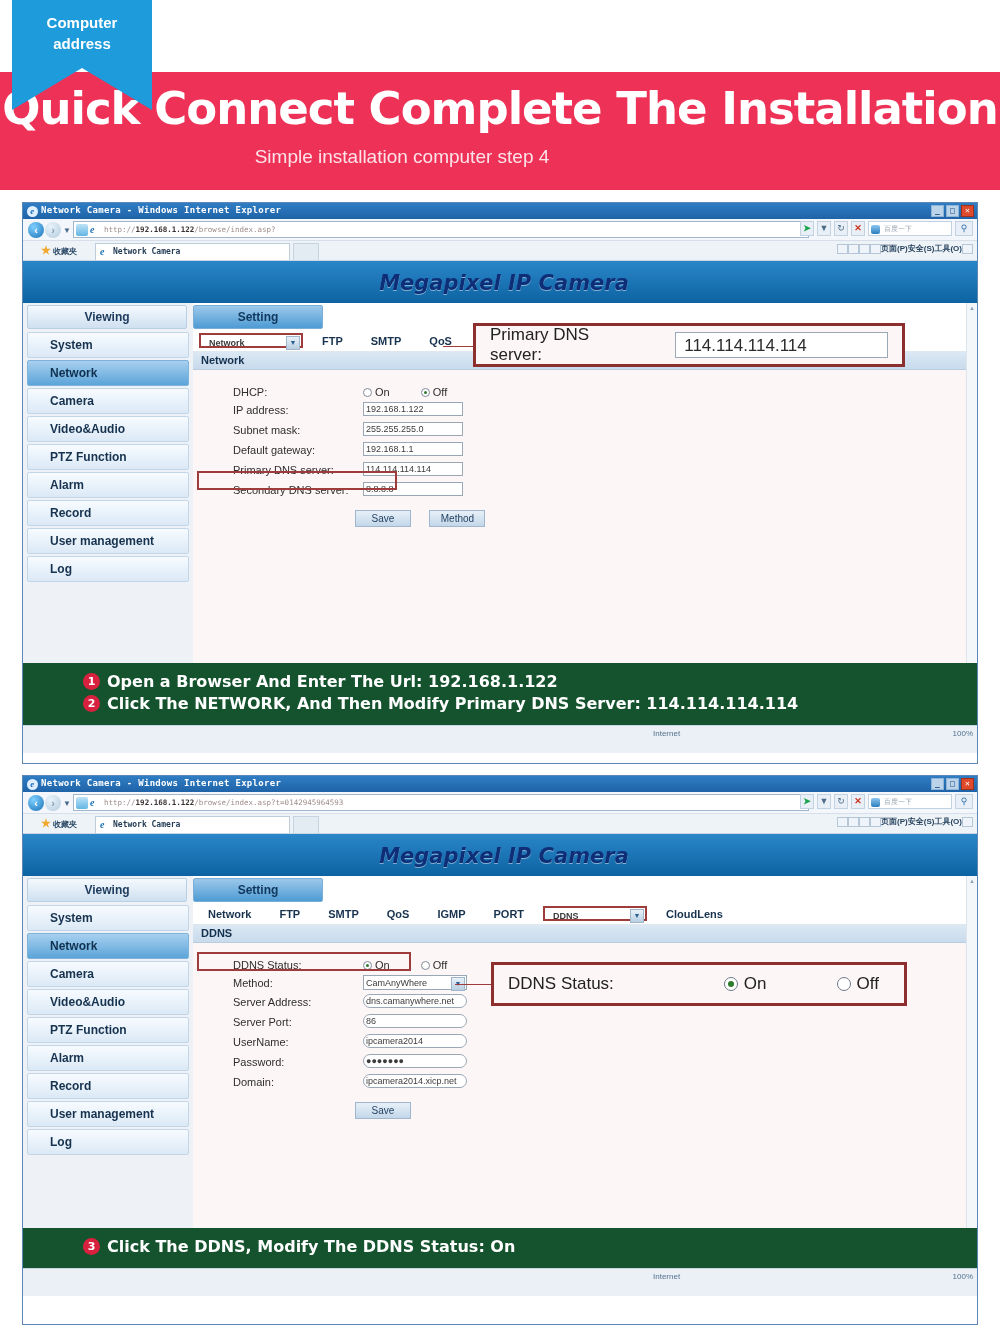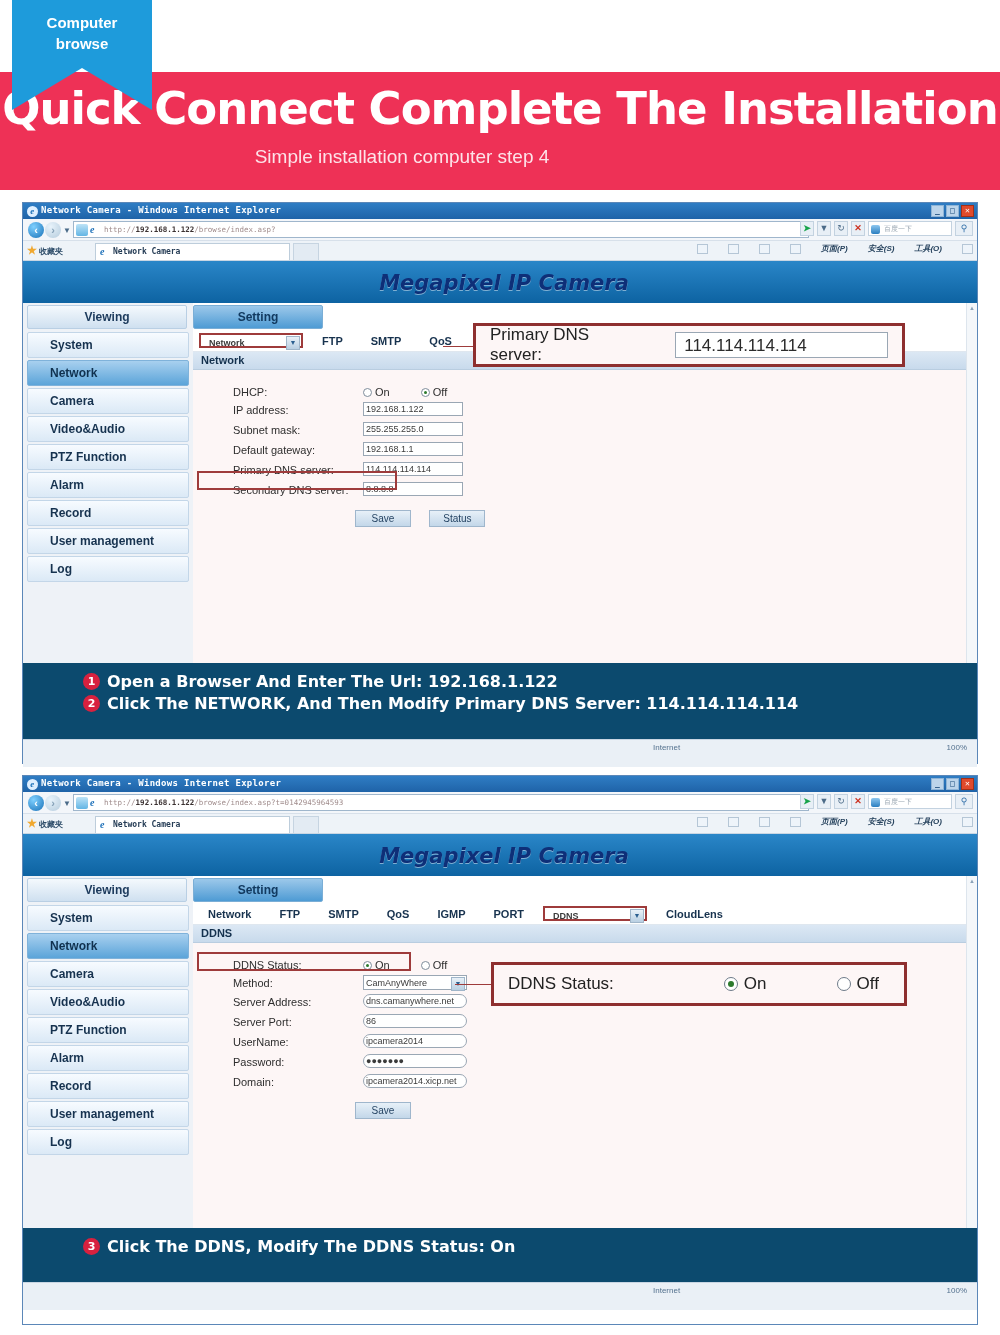"browse" span.badge-l2 { text: browse -> address }
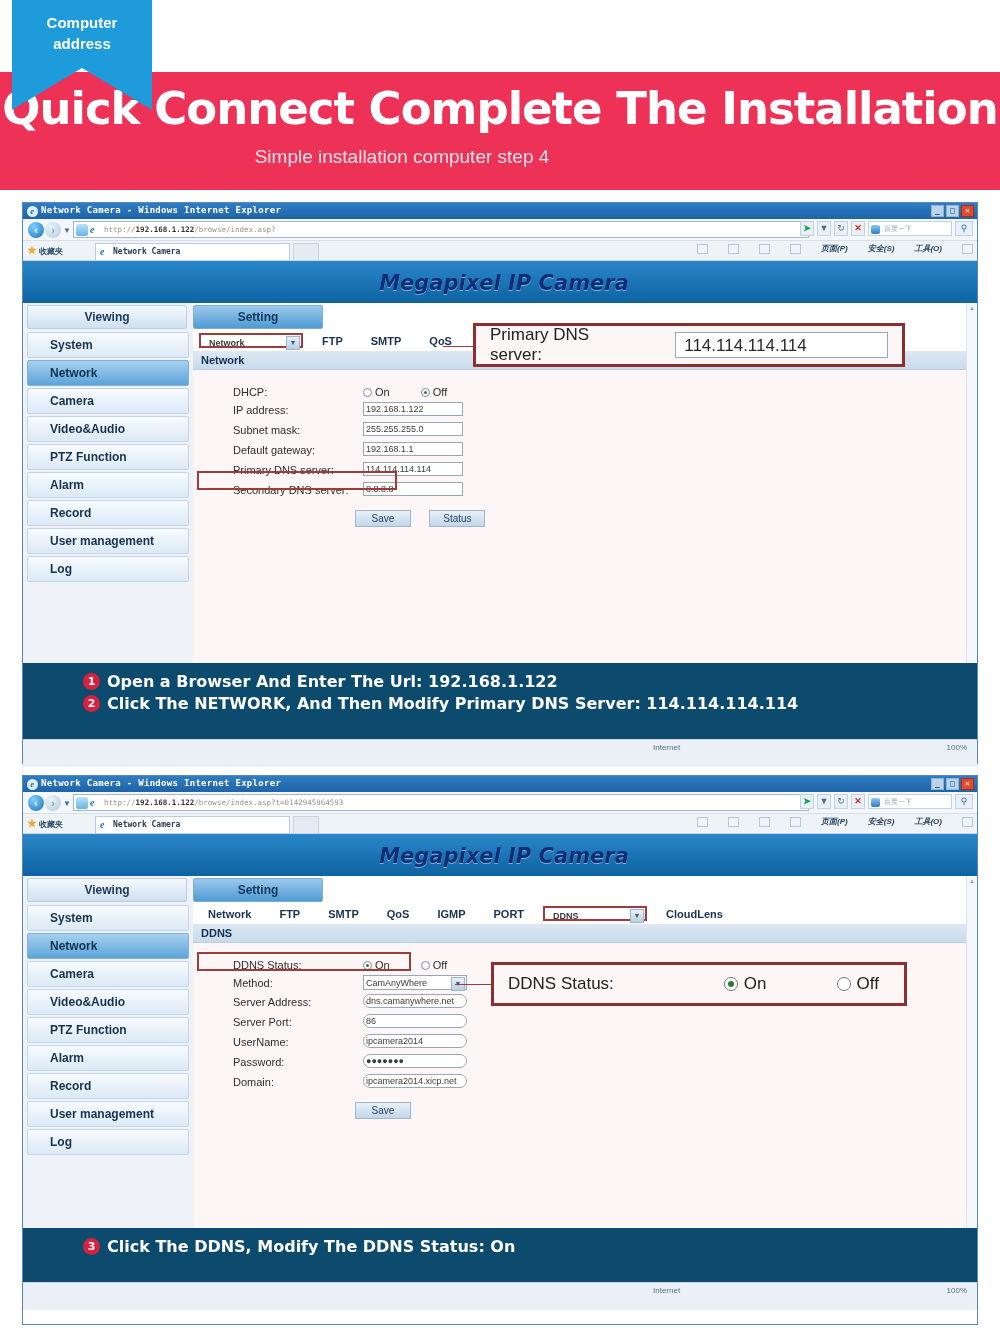"★ 收藏夹" .fav { left: 4px -> 18px }
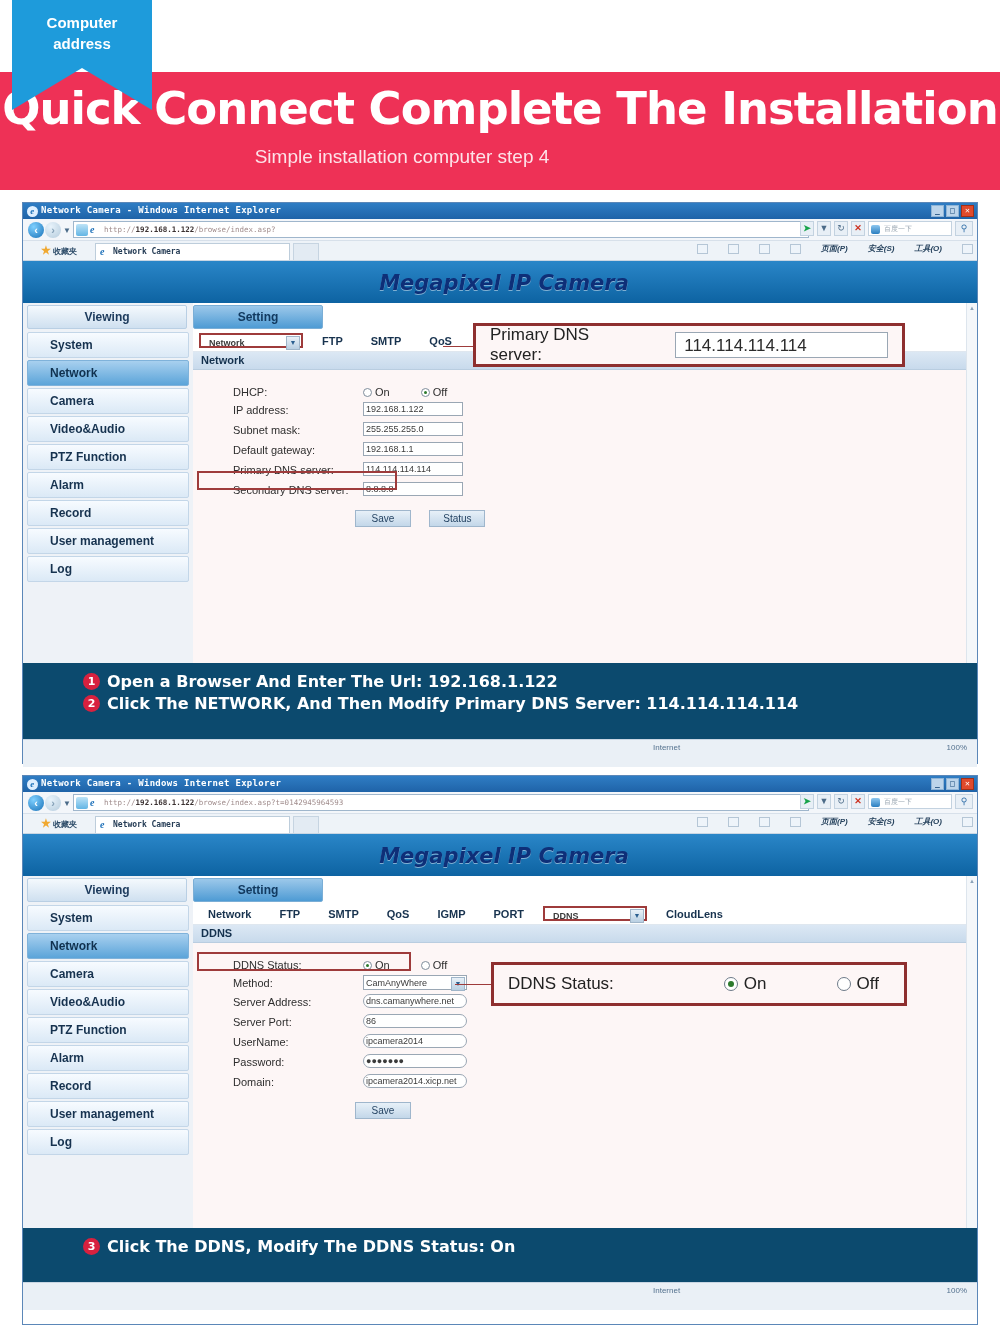"页面(P)" .cmdbar { font-style: italic -> none; gap: 20px -> 0 }
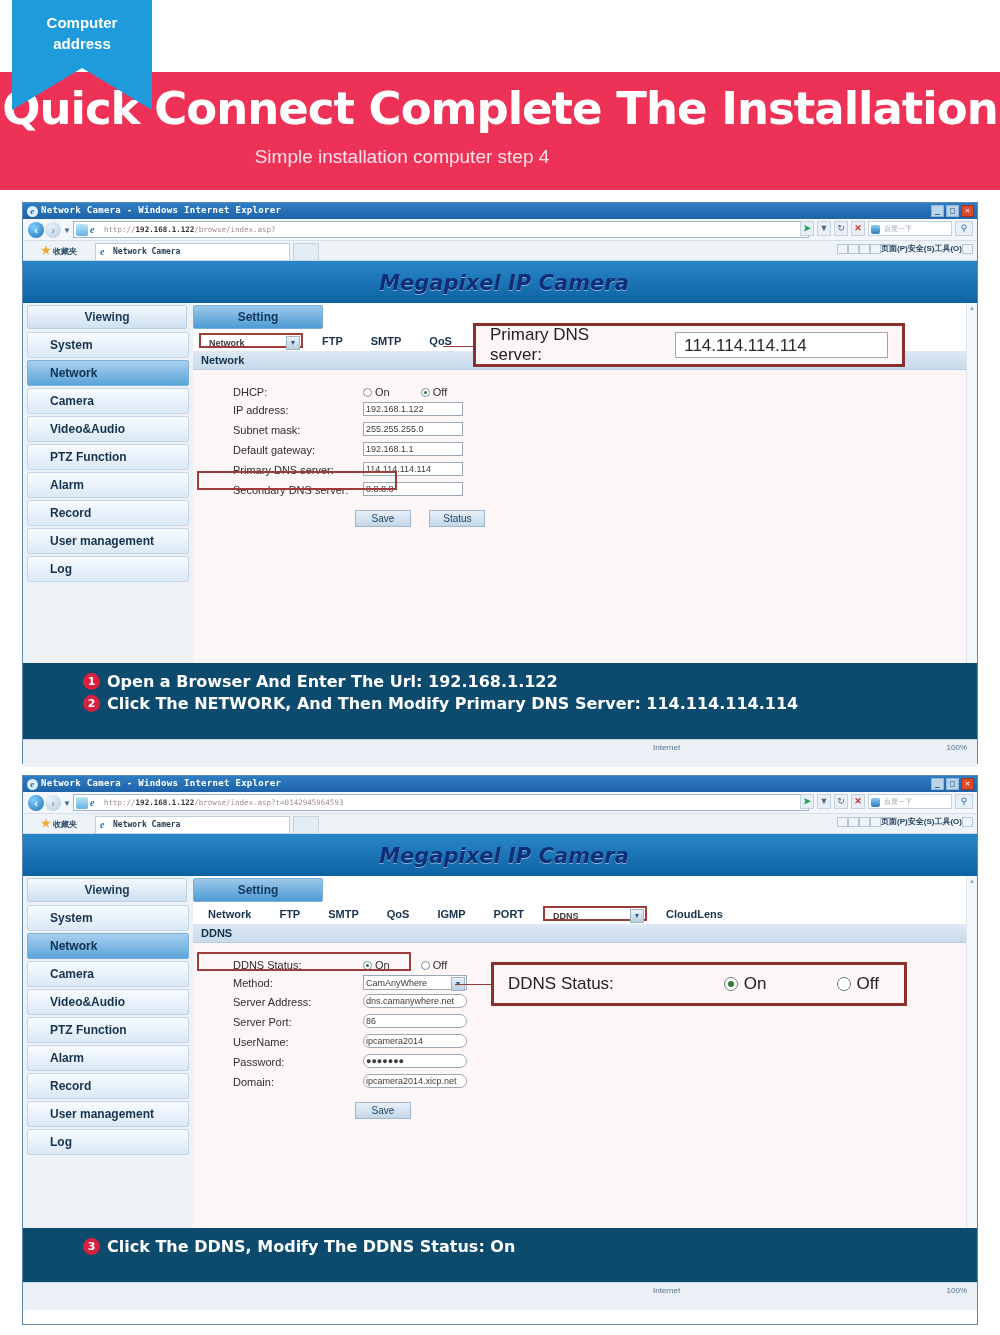"Status" span.fbtn { text: Status -> Method }
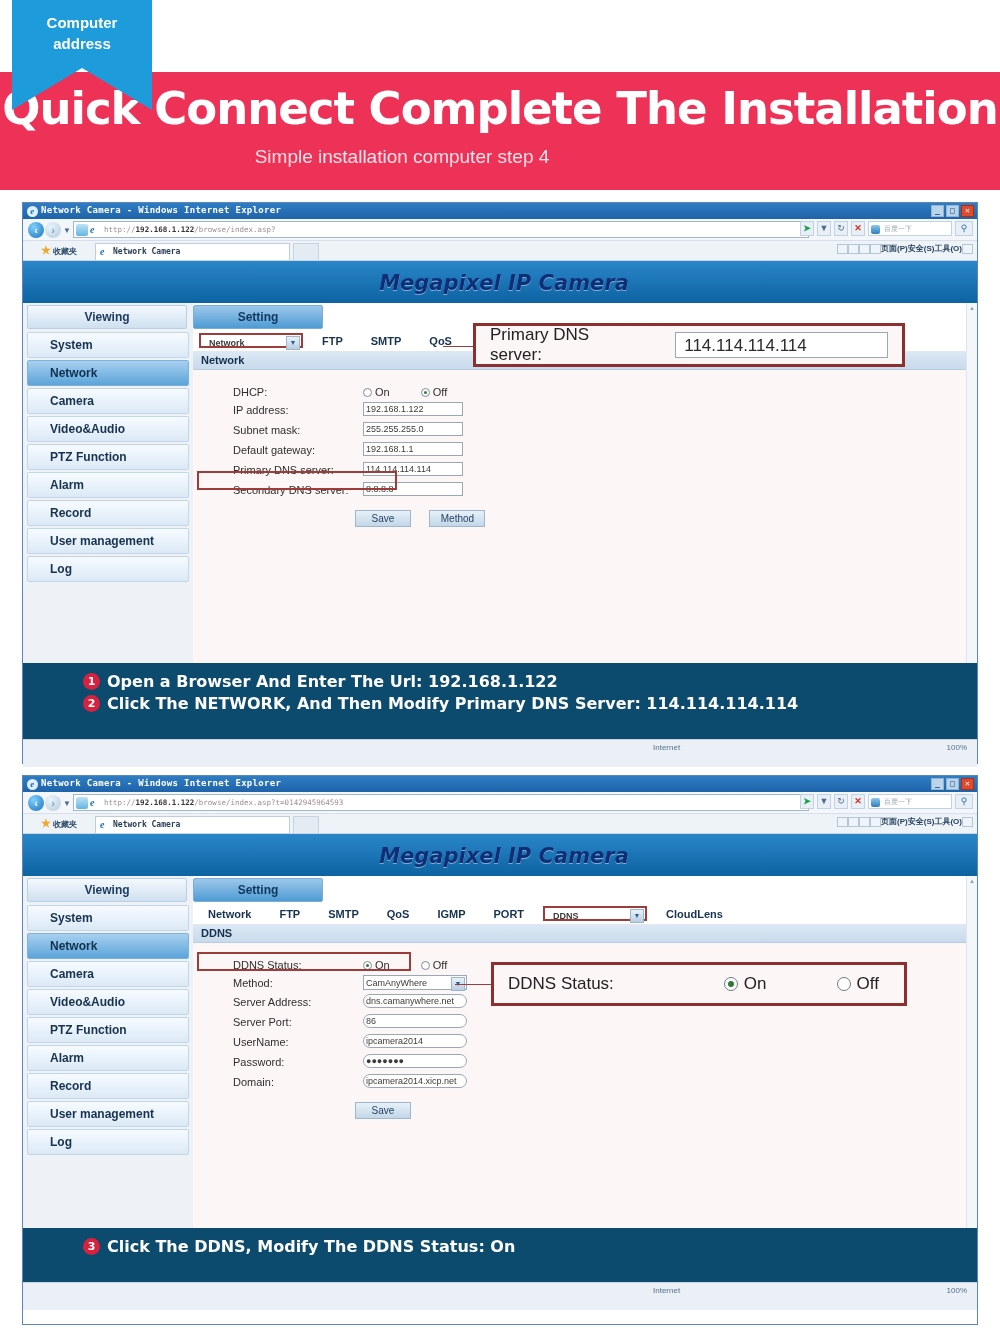"1 Open a Browser And" .instr { background: #0c4a6e -> #14532d; padding: 8px 0 24px 60px -> 8px 0 10px 60px }
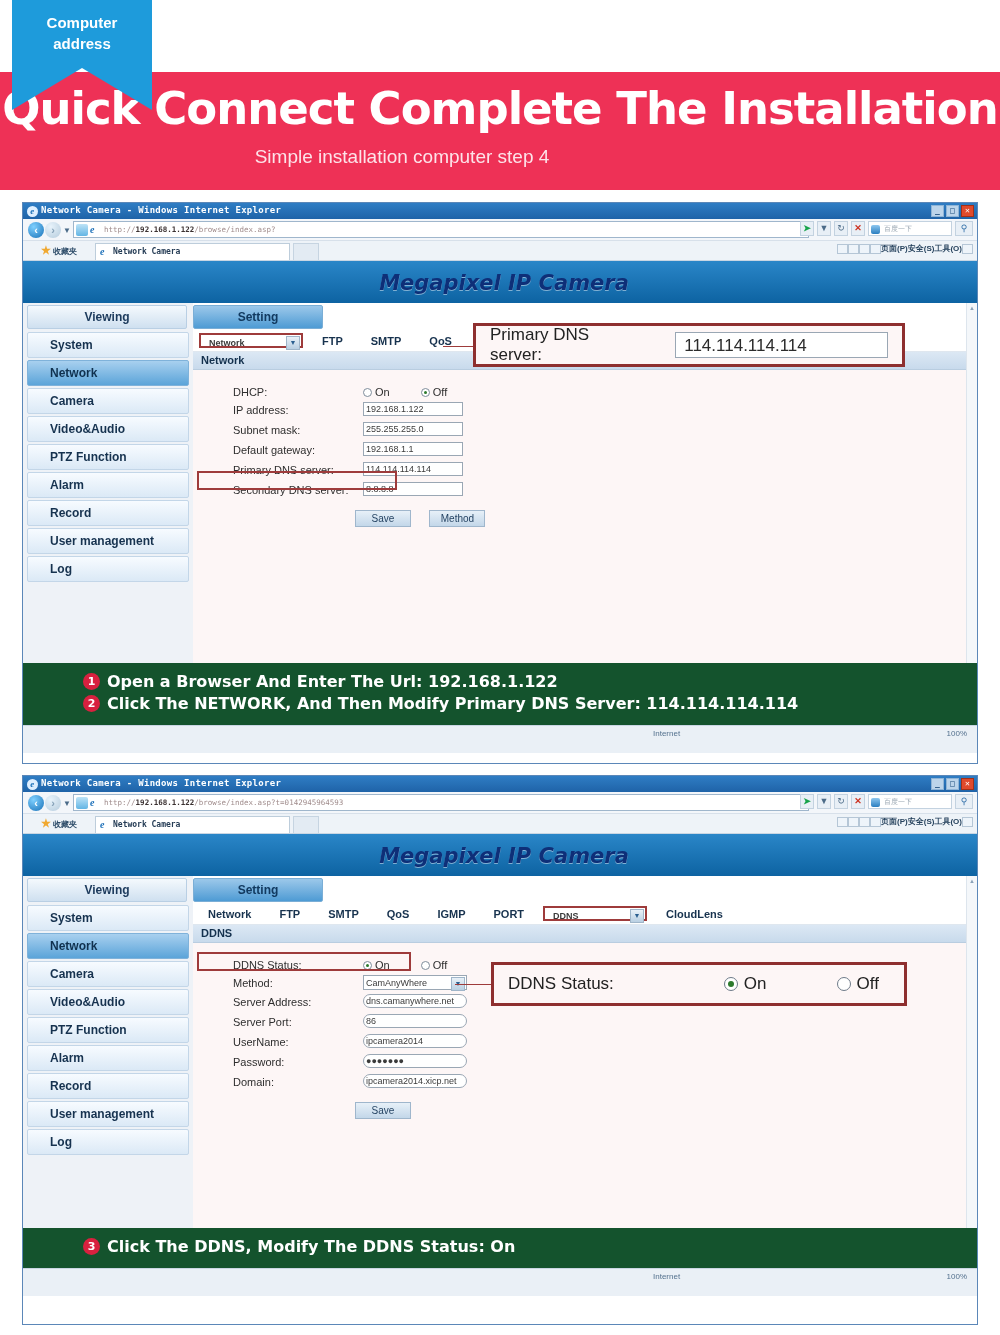"100%" .sb-zoom { right: 10px -> 4px }
